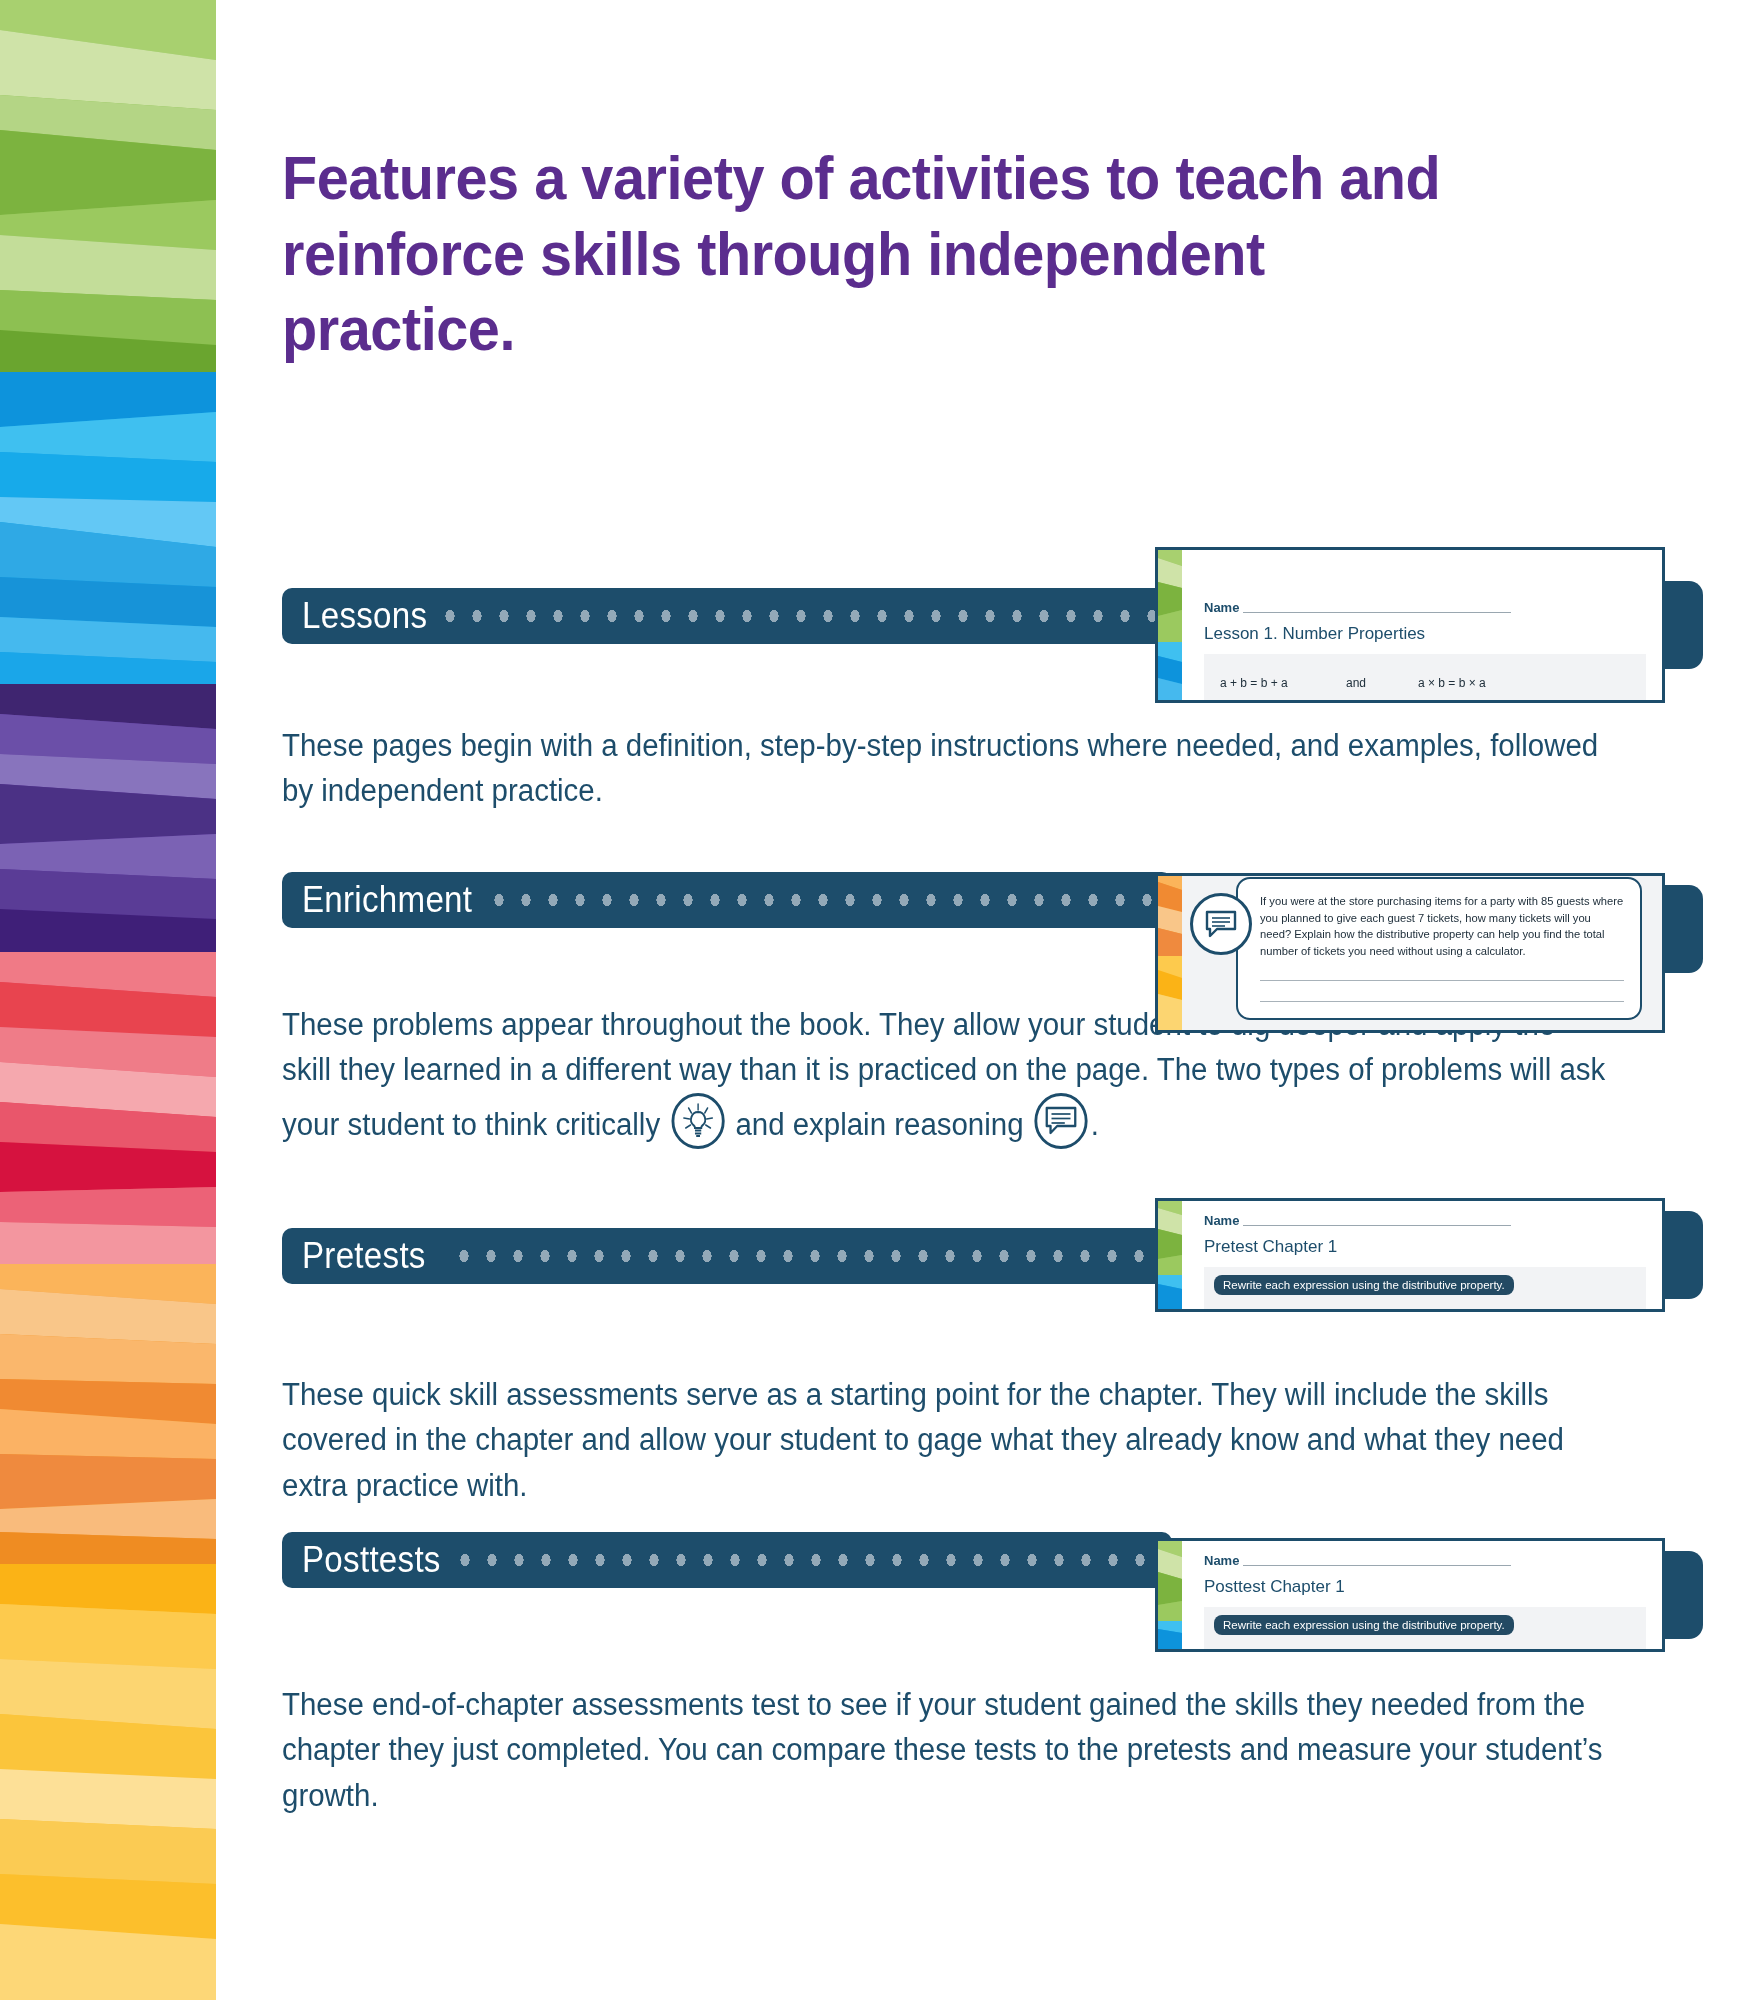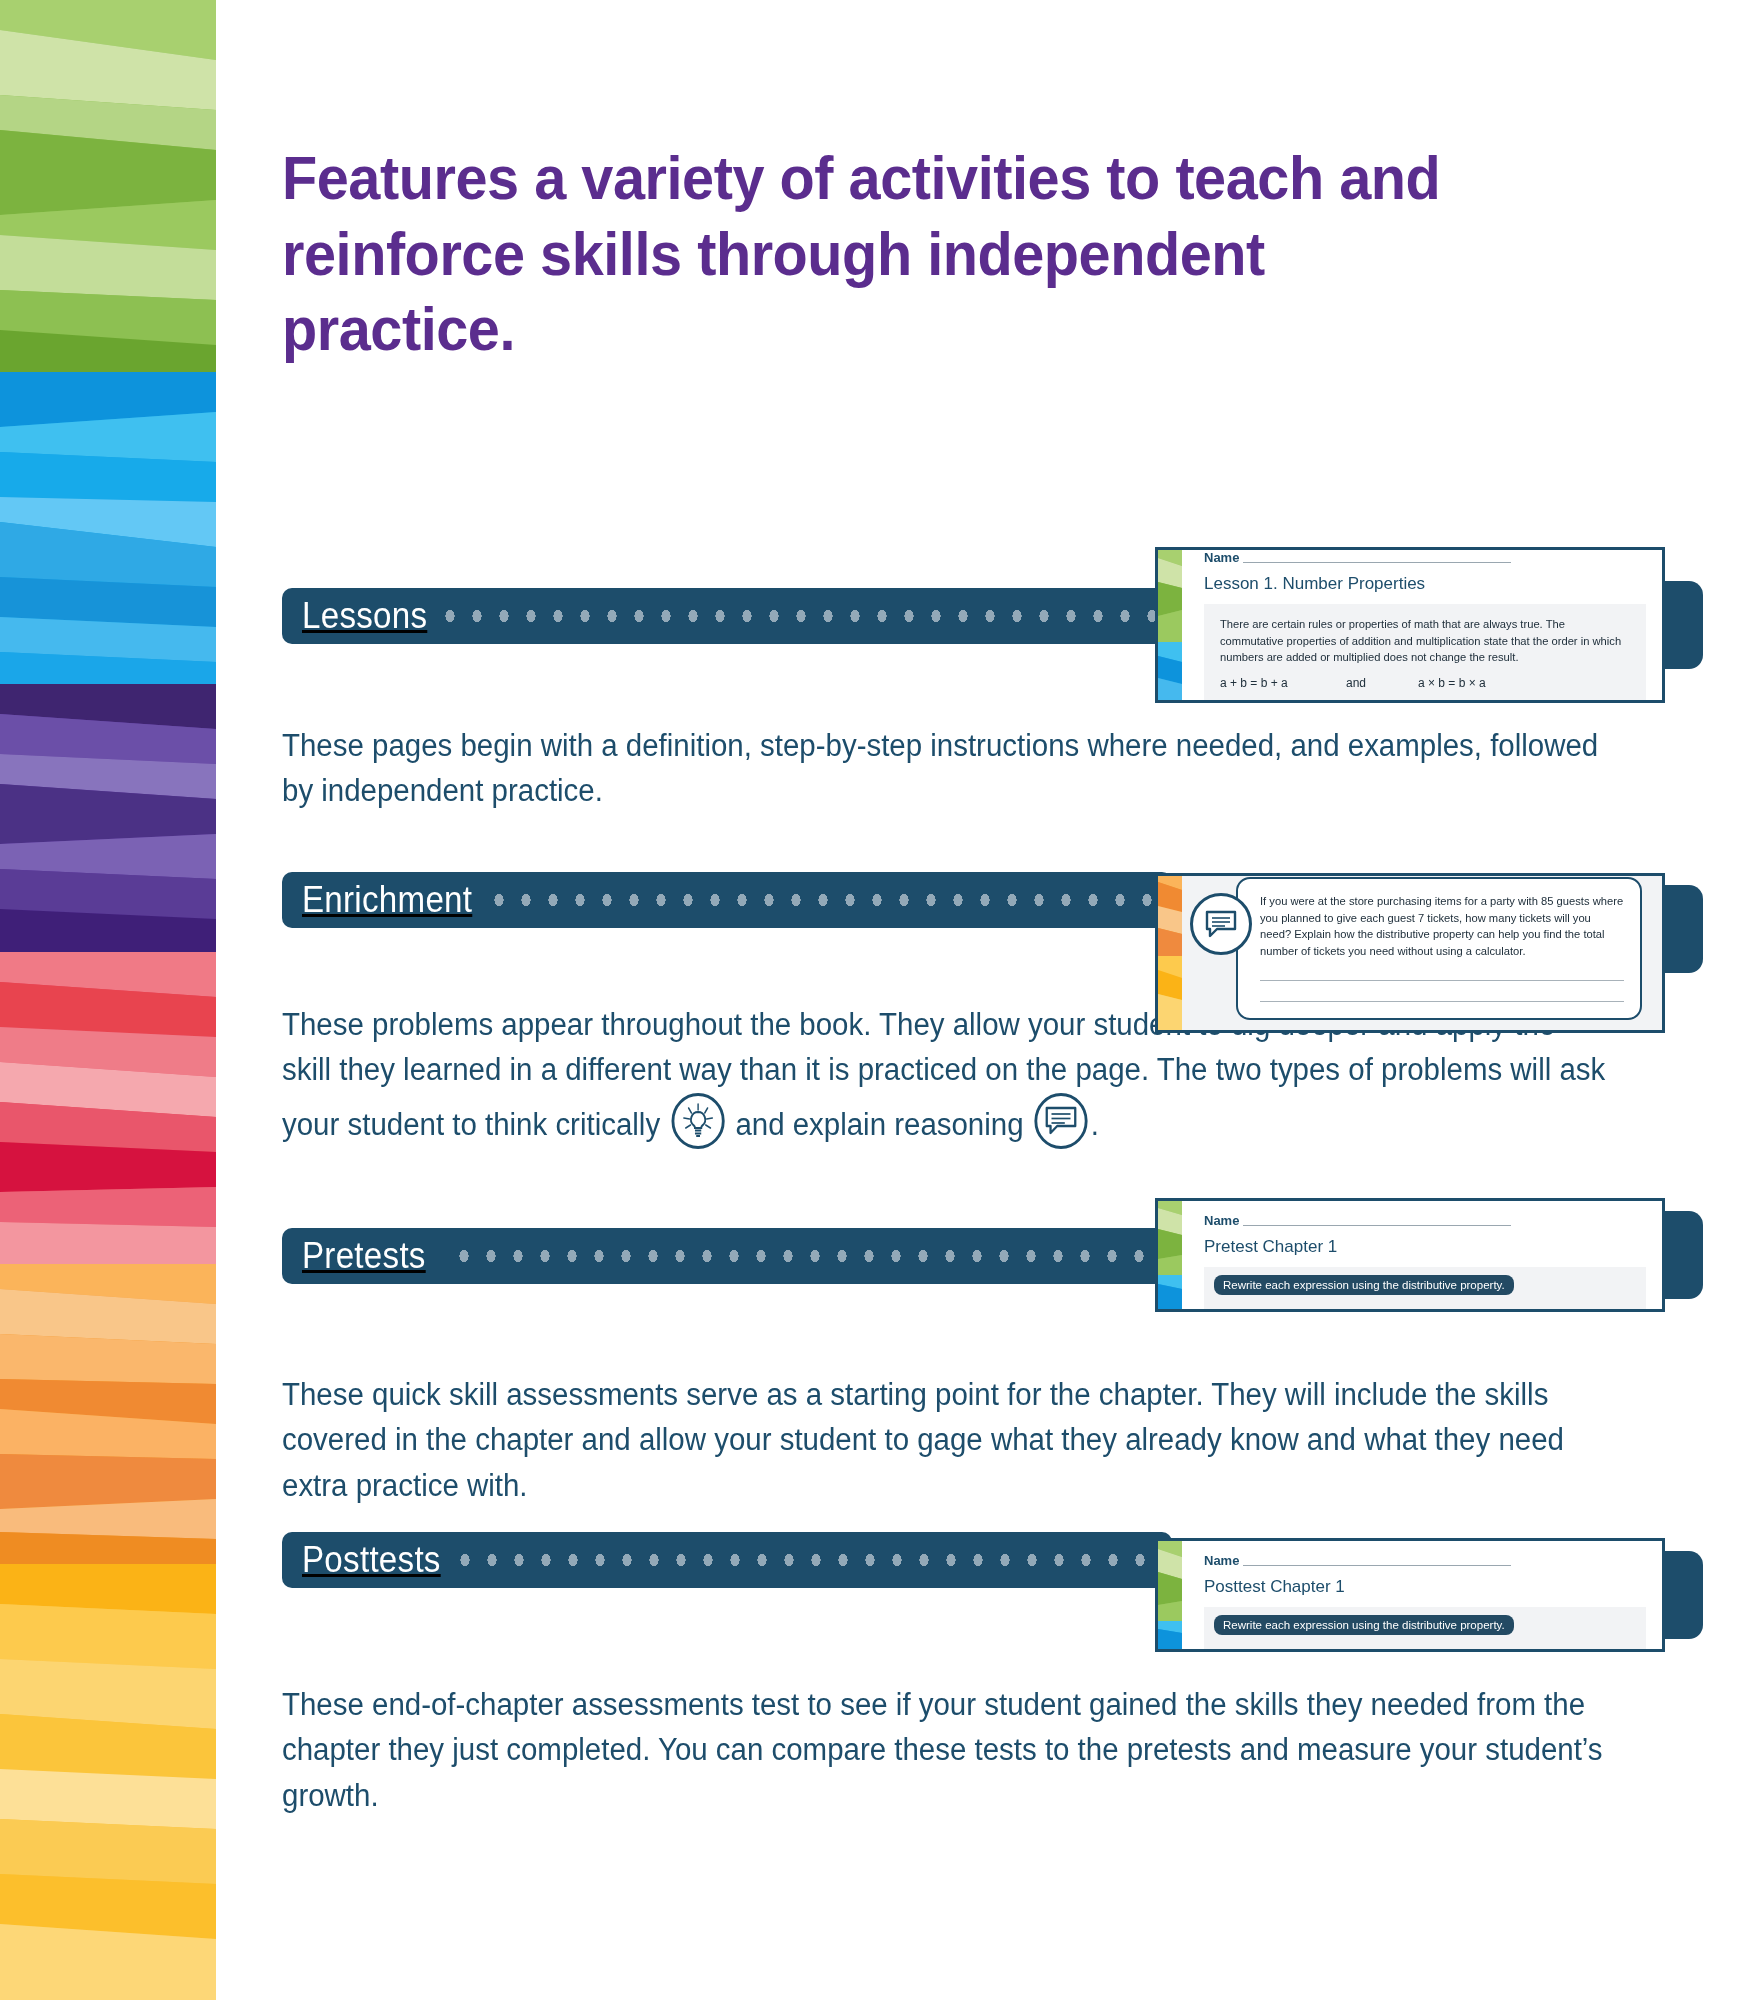"Lessons" .banner { text-decoration: underline -> none }
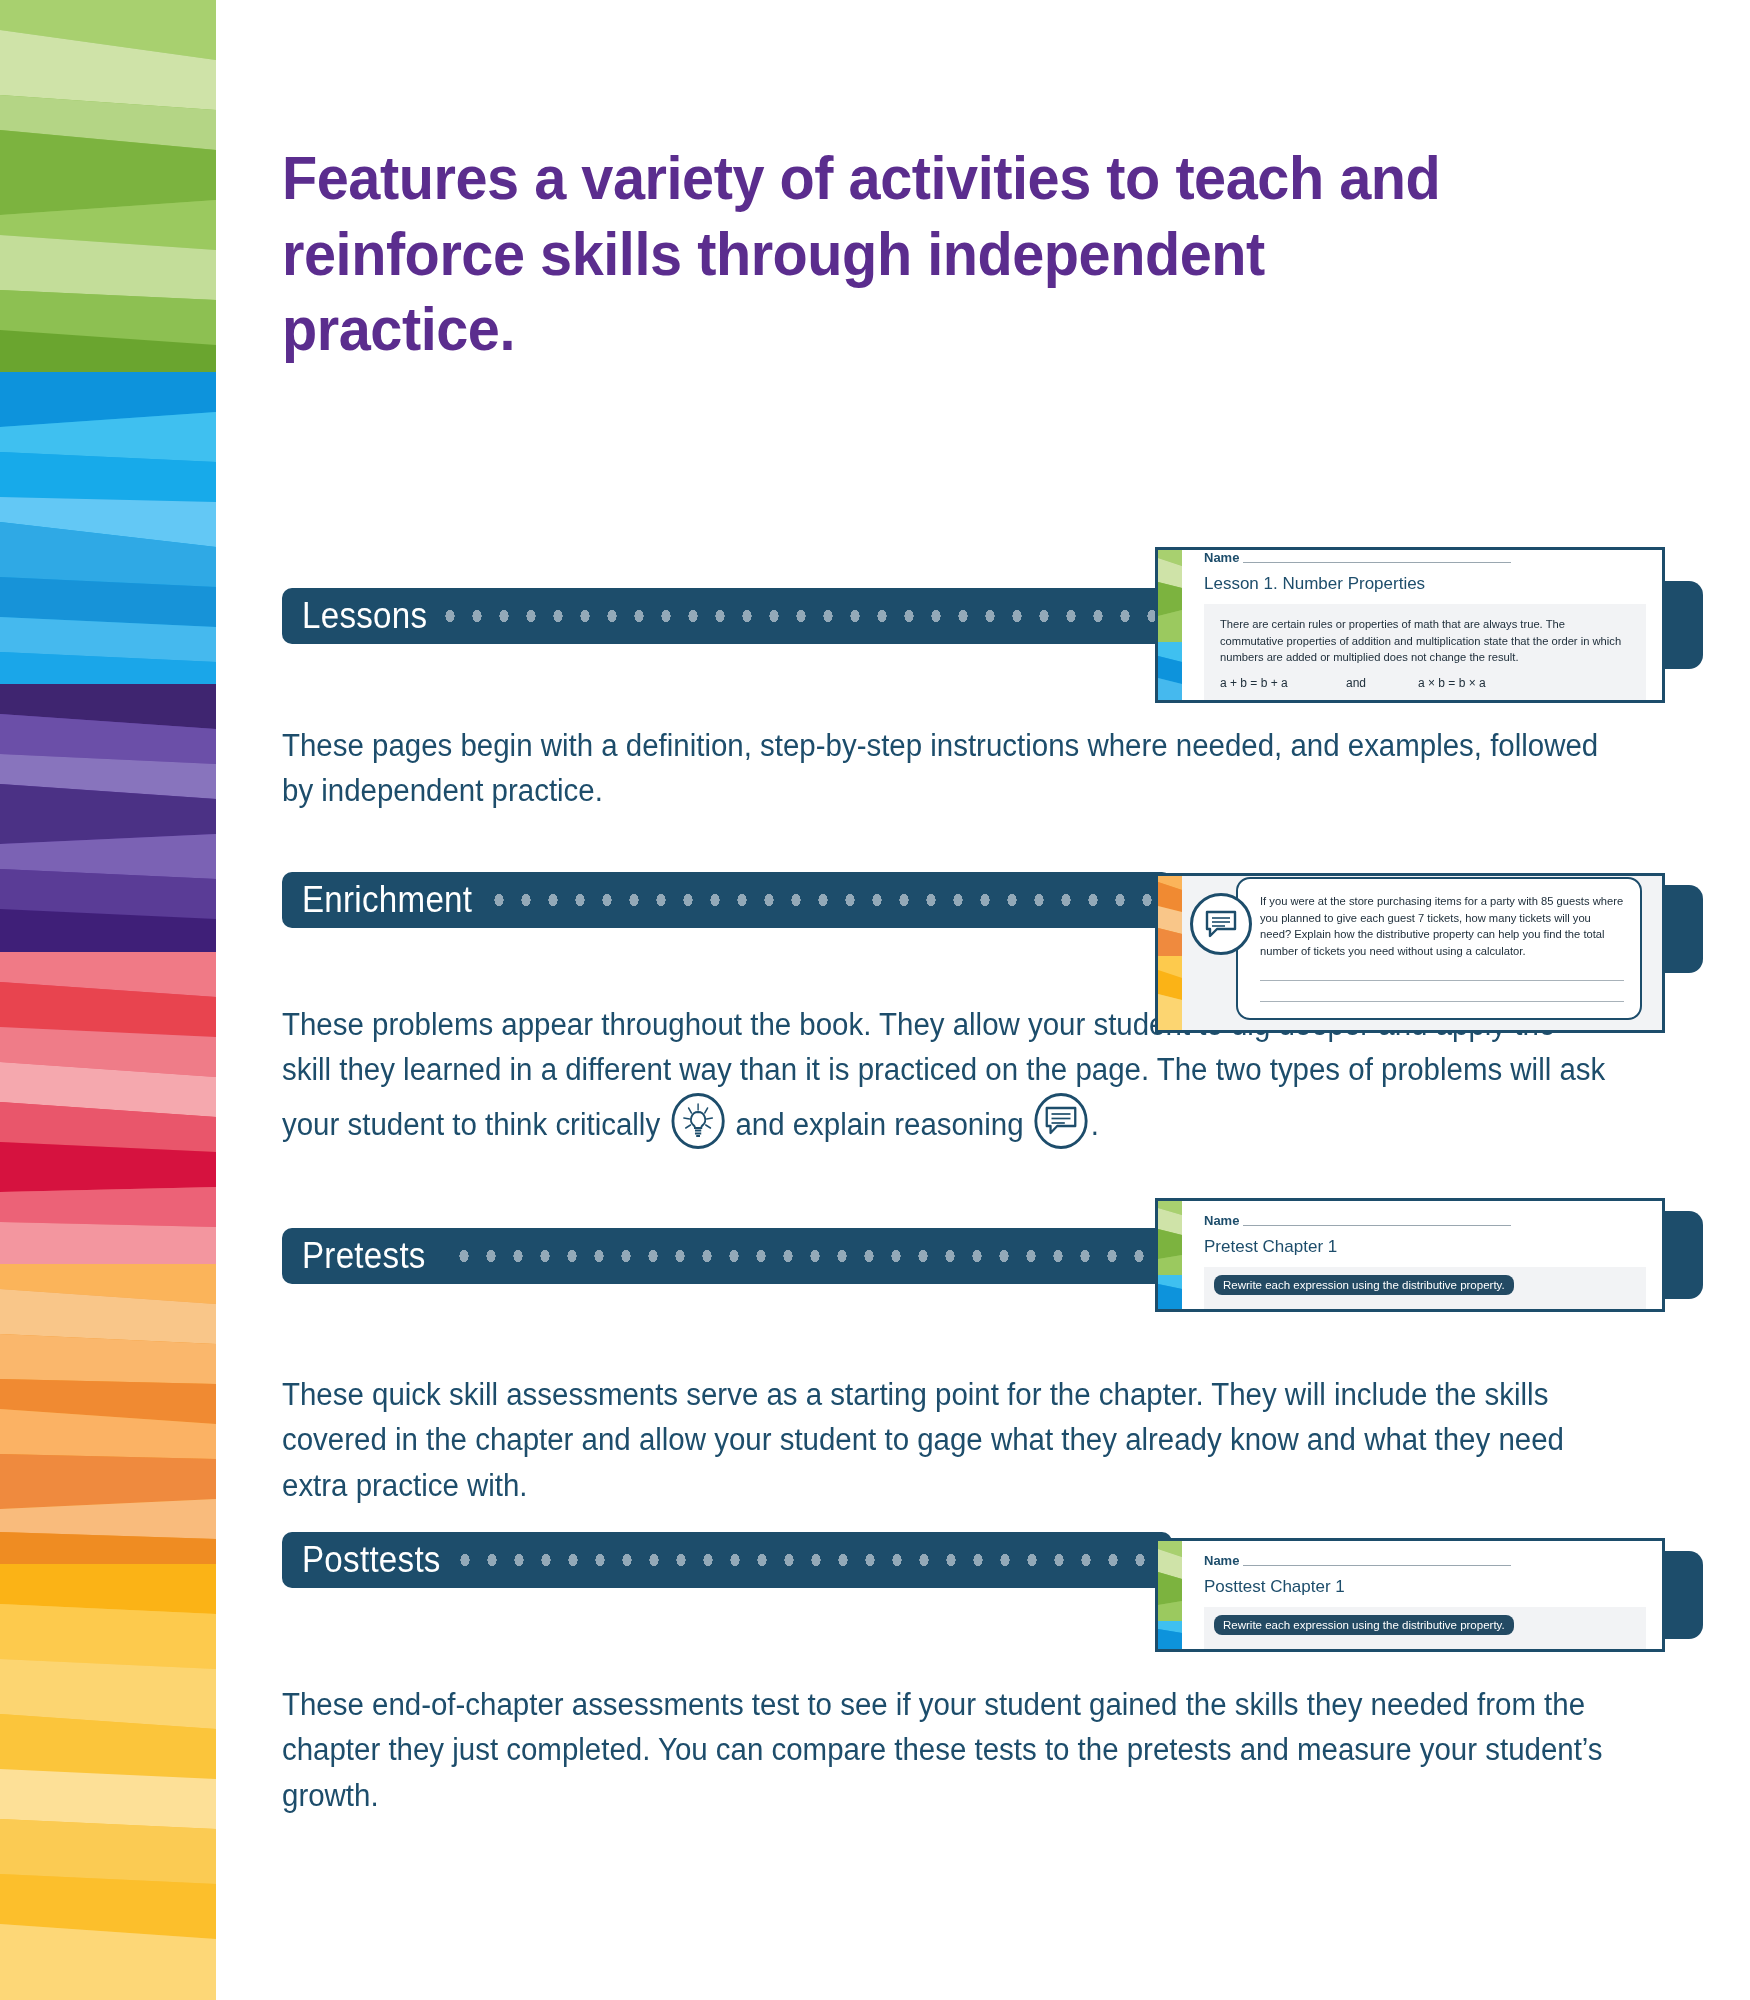"There are certain rules or" p { html: <p>There are certain rules or properties of math that are always true. The commutative properties of addition and multiplication state that the order in which numbers are added or multiplied does not change the result.</p> -> none }
